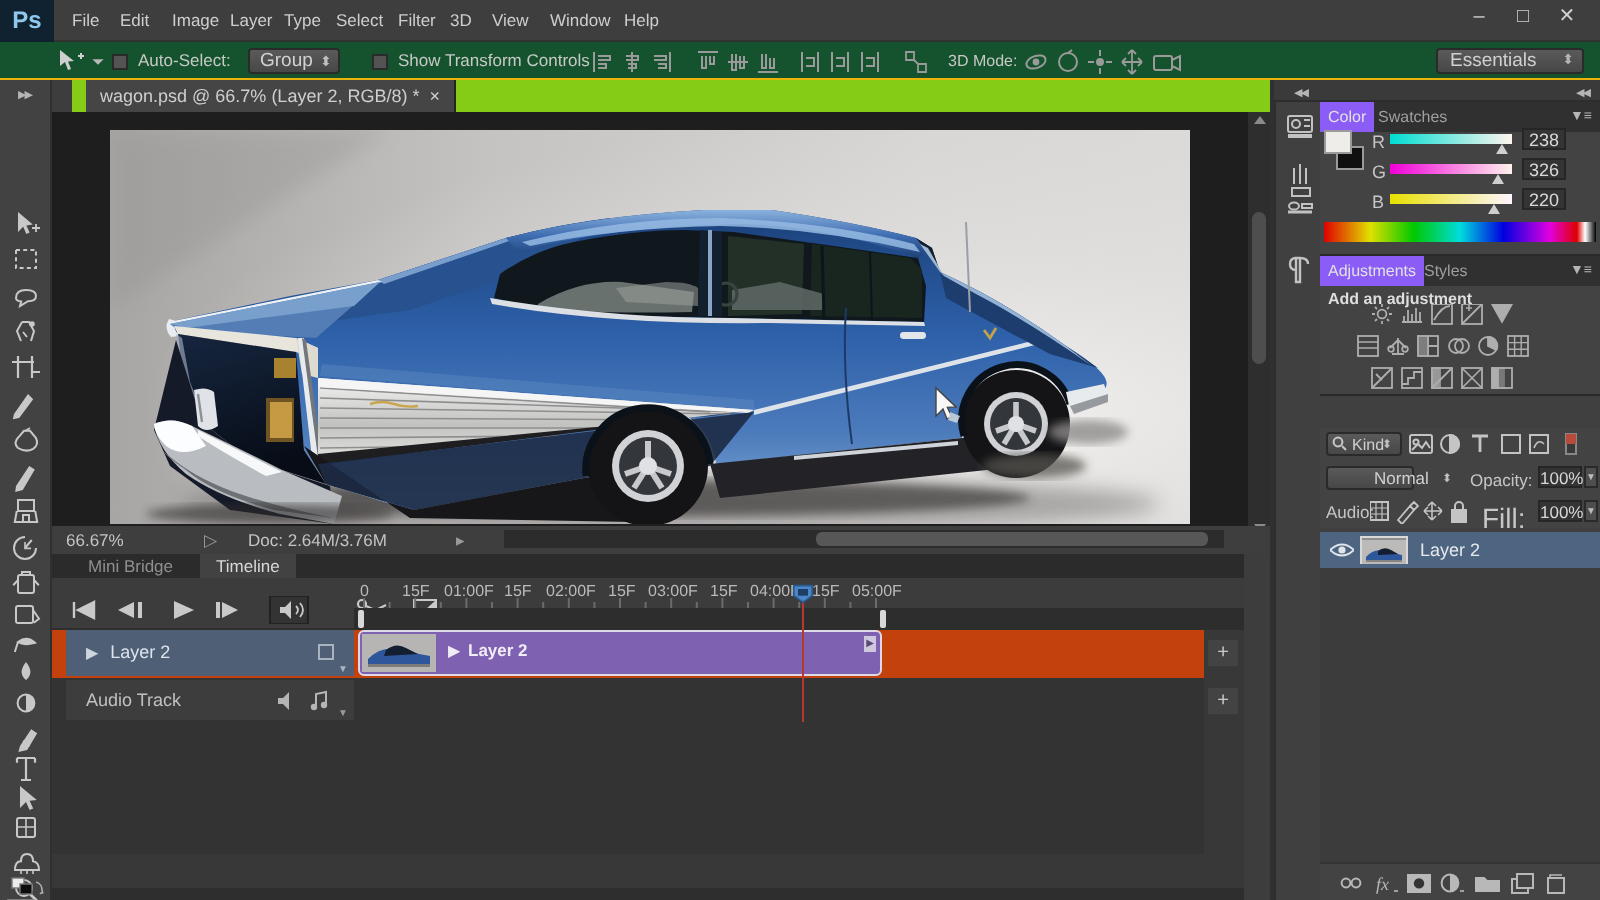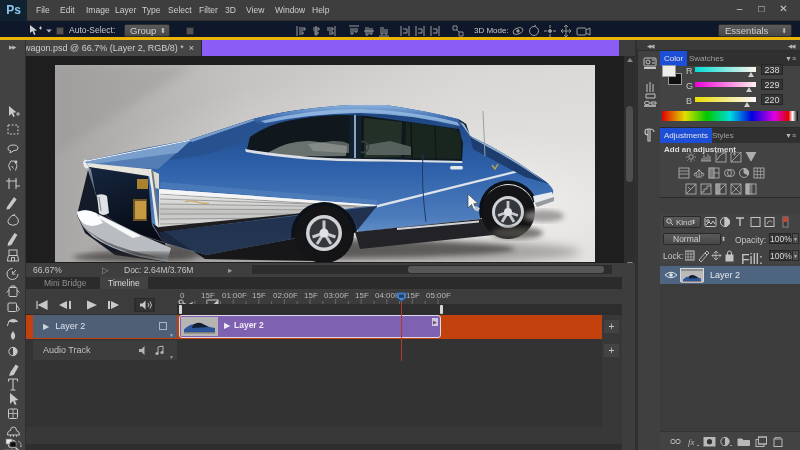"Auto-Select:" #optbar { background: #0f172a -> #14532d; border-bottom: 3px solid #eab308 -> 1px solid #eab308 }
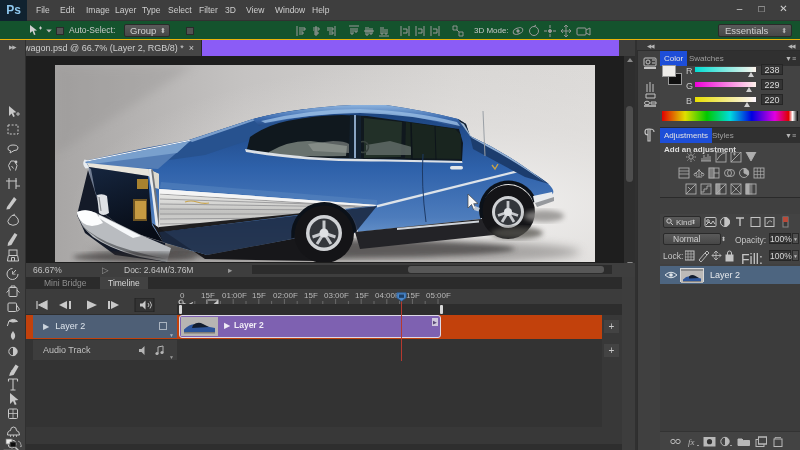"Show Transform Controls" span.opttext { html: none -> <span>Show Transform Controls</span> }
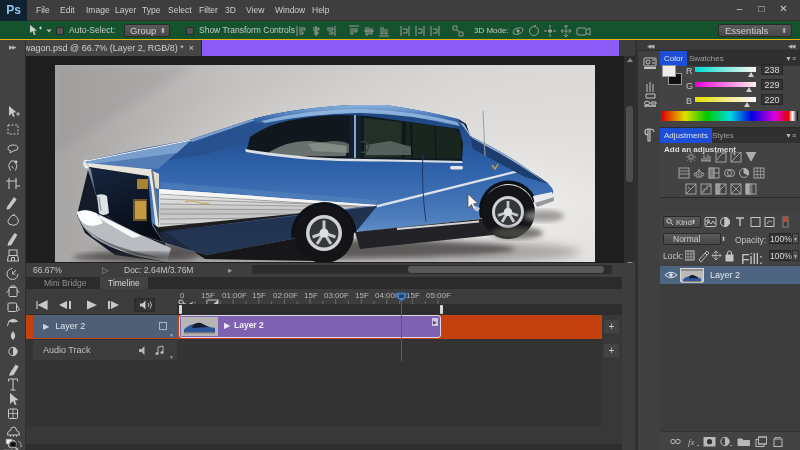"wagon.psd @ 66.7% (Layer 2," #tabrow { background: #8b5cf6 -> #84cc16; left: 10px -> 36px }
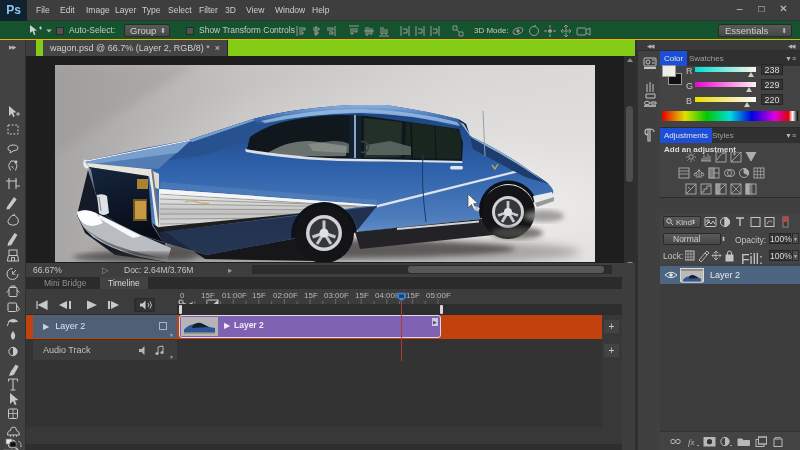"Color" .ptab.act { background: #1d4ed8 -> #8b5cf6 }
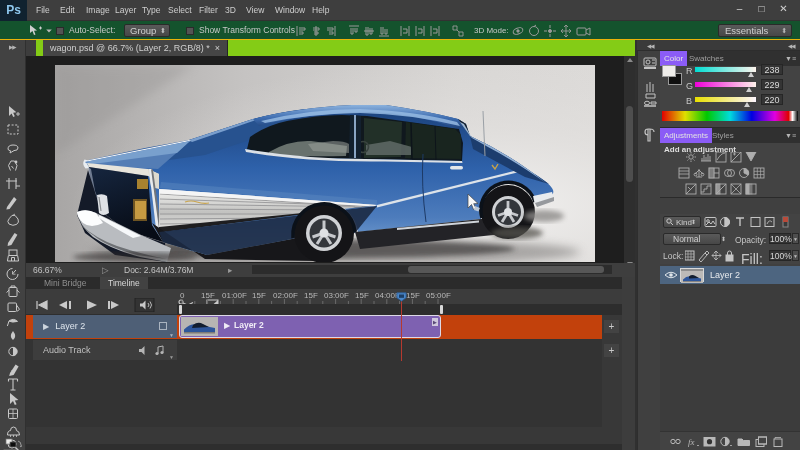"229" div.valbox { text: 229 -> 326 }
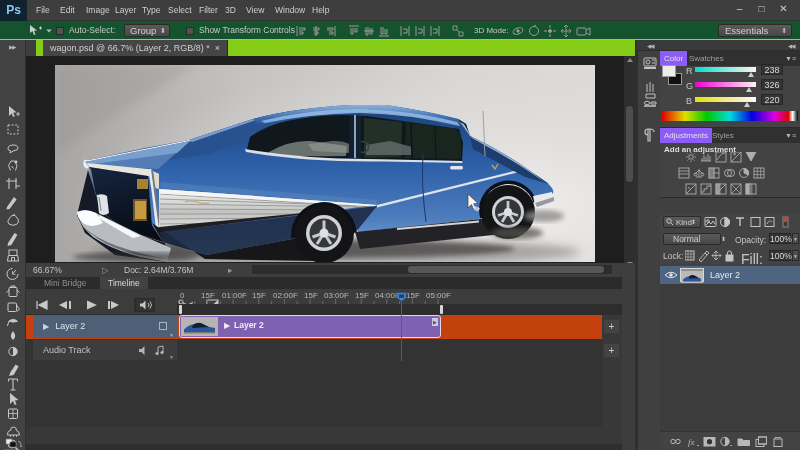"Normal" div.dd { padding-left: 9px -> 23px; width: 58px -> 44px }
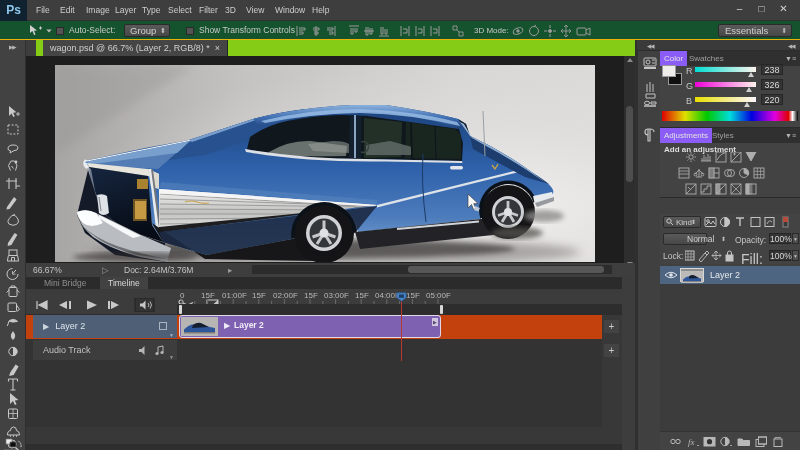"Lock:" span.plabel { text: Lock -> Audio }
